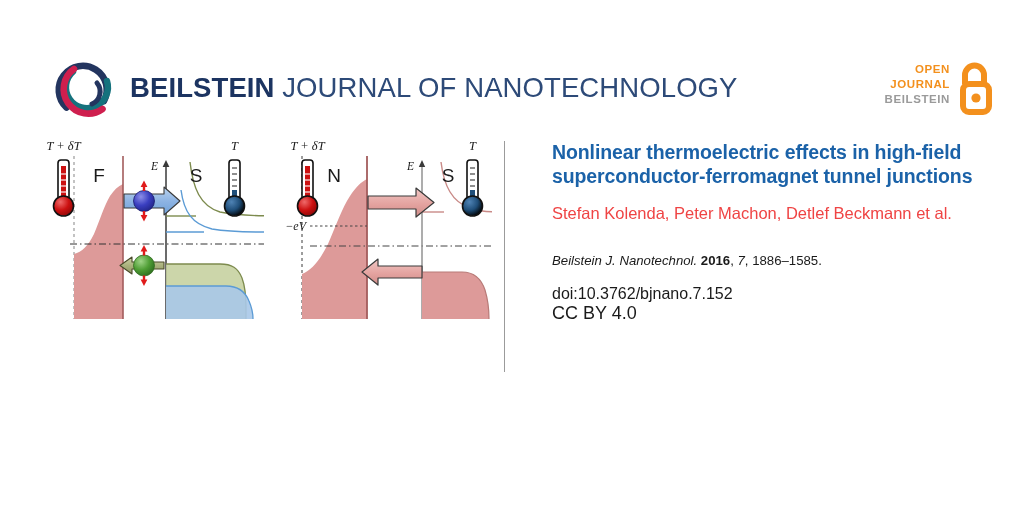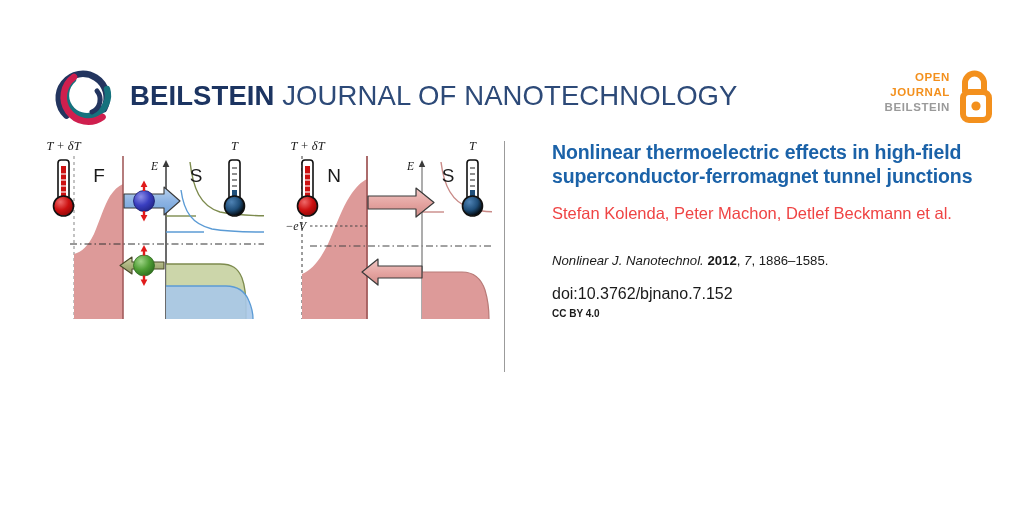"BEILSTEIN JOURNAL OF NANOTECHNOLOGY" #header { top: 8px -> 0 }
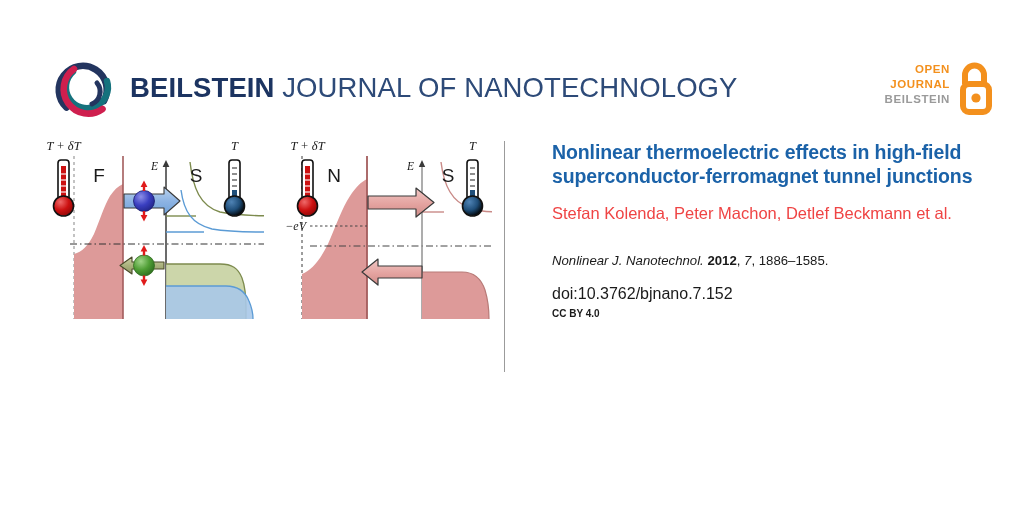"Nonlinear J. Nanotechnol." span { text: Nonlinear -> Beilstein }
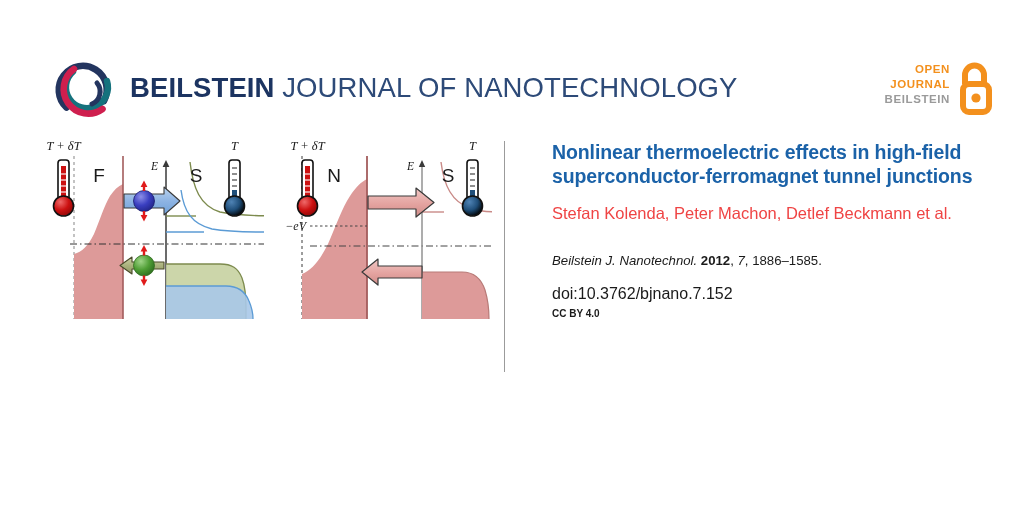"2012" span.cit-year { text: 2012 -> 2016 }
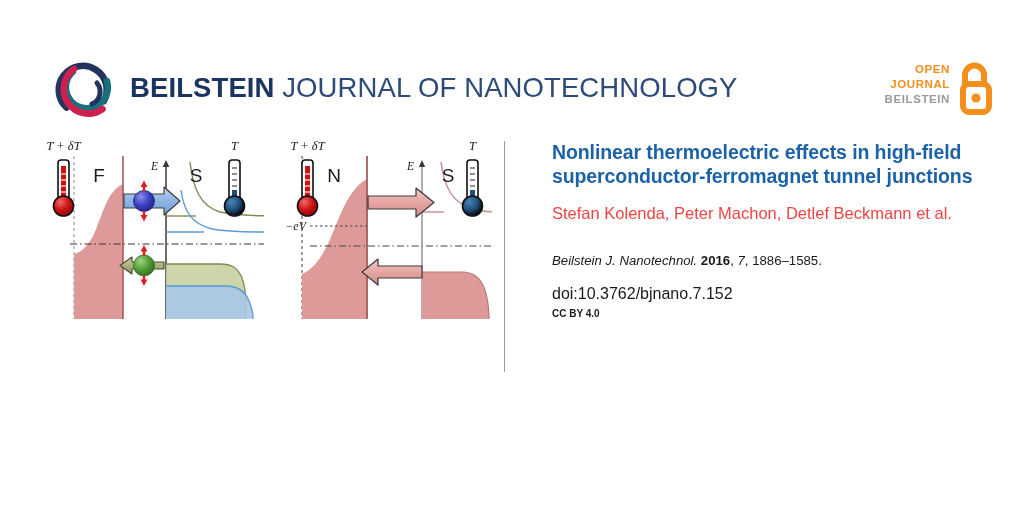"CC BY 4.0" #license { font-size: 10px -> 18px; font-weight: bold -> none }
